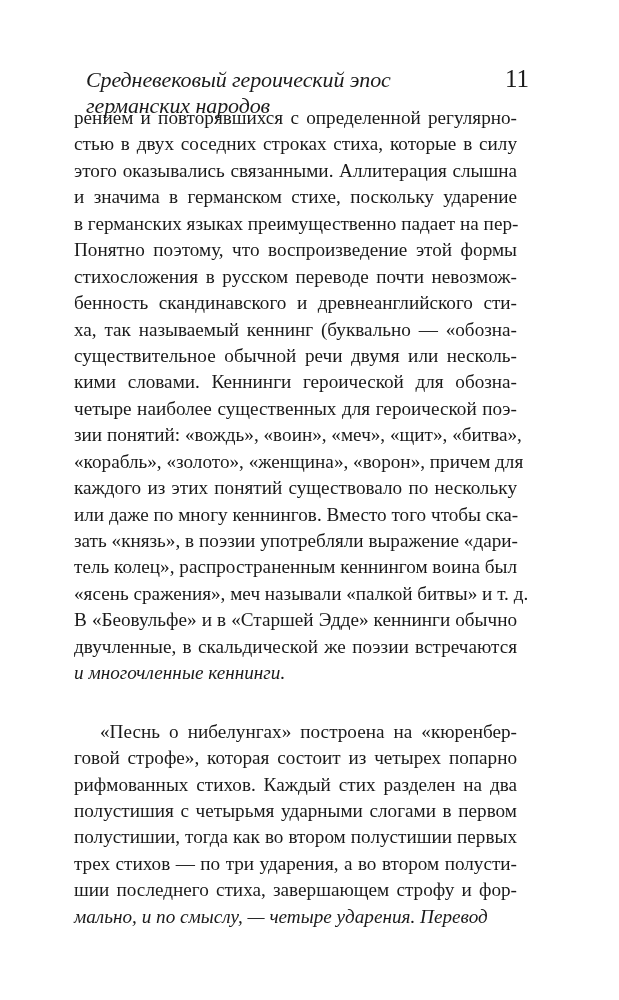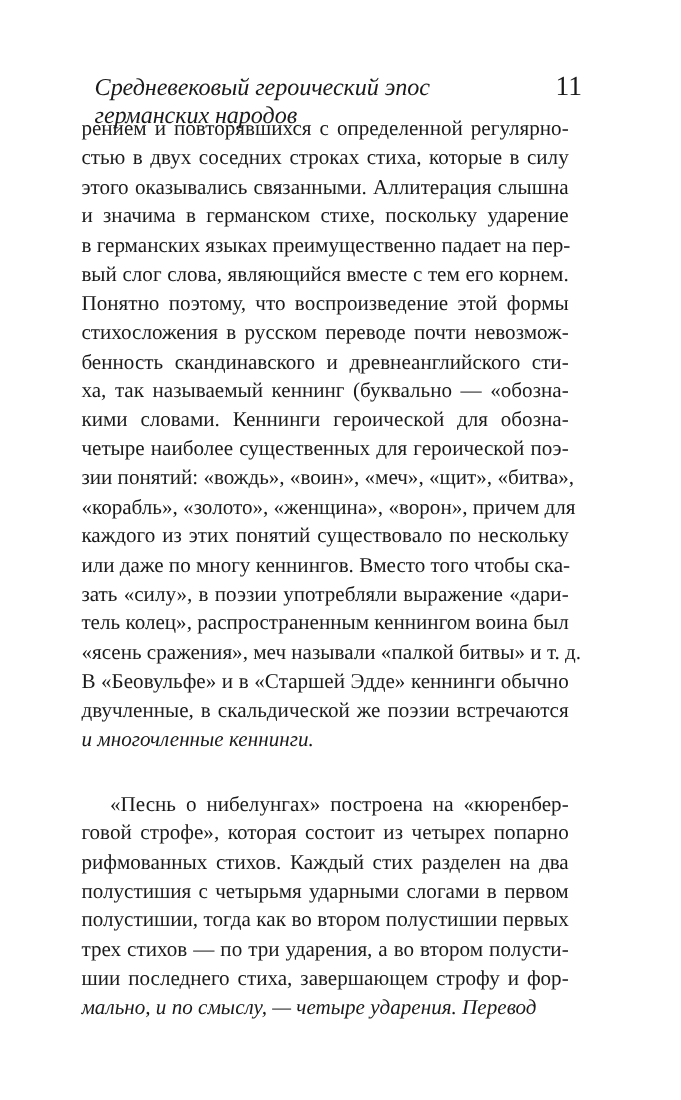"вый слог слова, являющийся вместе" span.line { html: <span>вый слог слова, являющийся вместе с тем его корнем.</span> -> none }
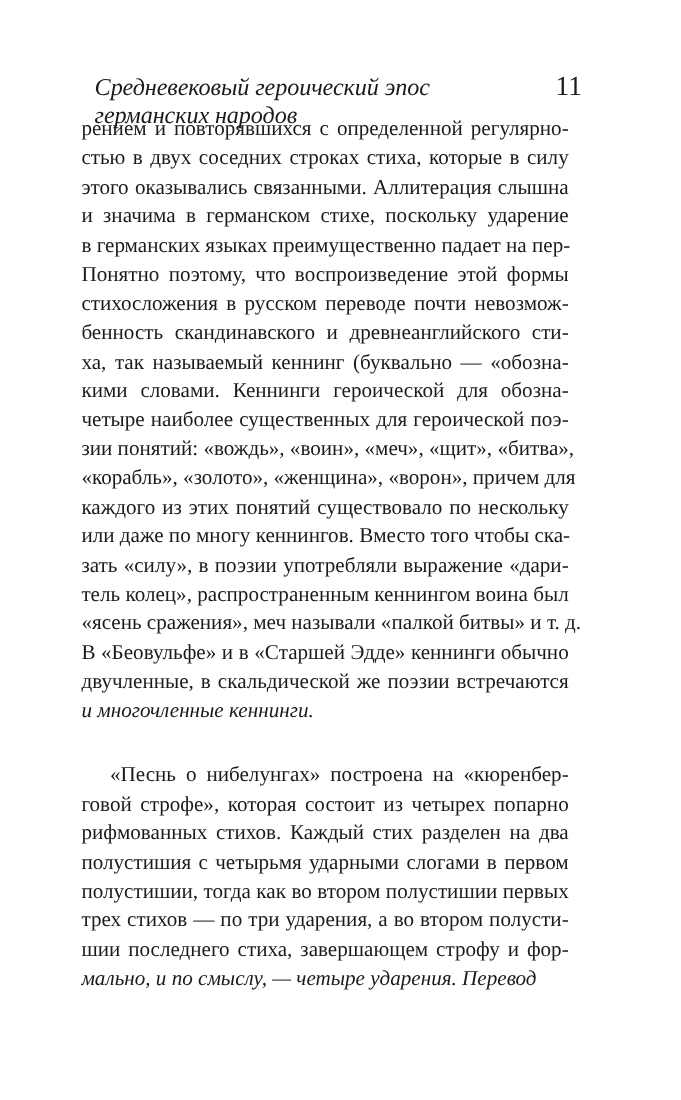"существительное обычной речи двумя или" span.line { html: none -> <span>существительное обычной речи двумя или несколь-</span> }
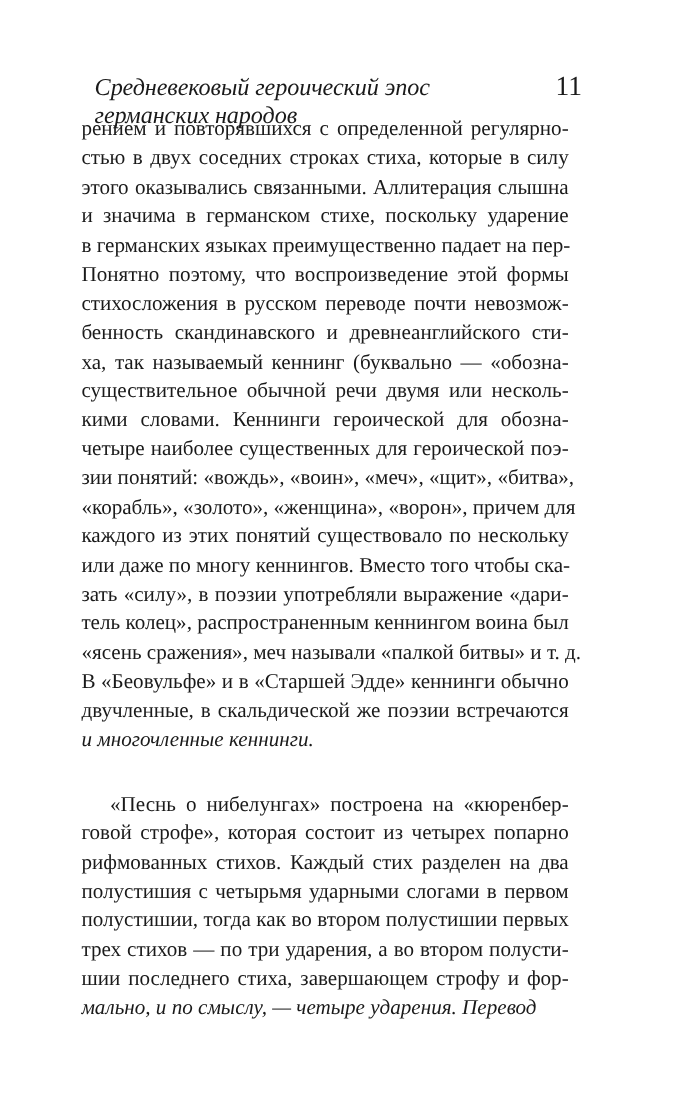"зать «силу», в поэзии употребляли" span.line { text: силу -> князь }
